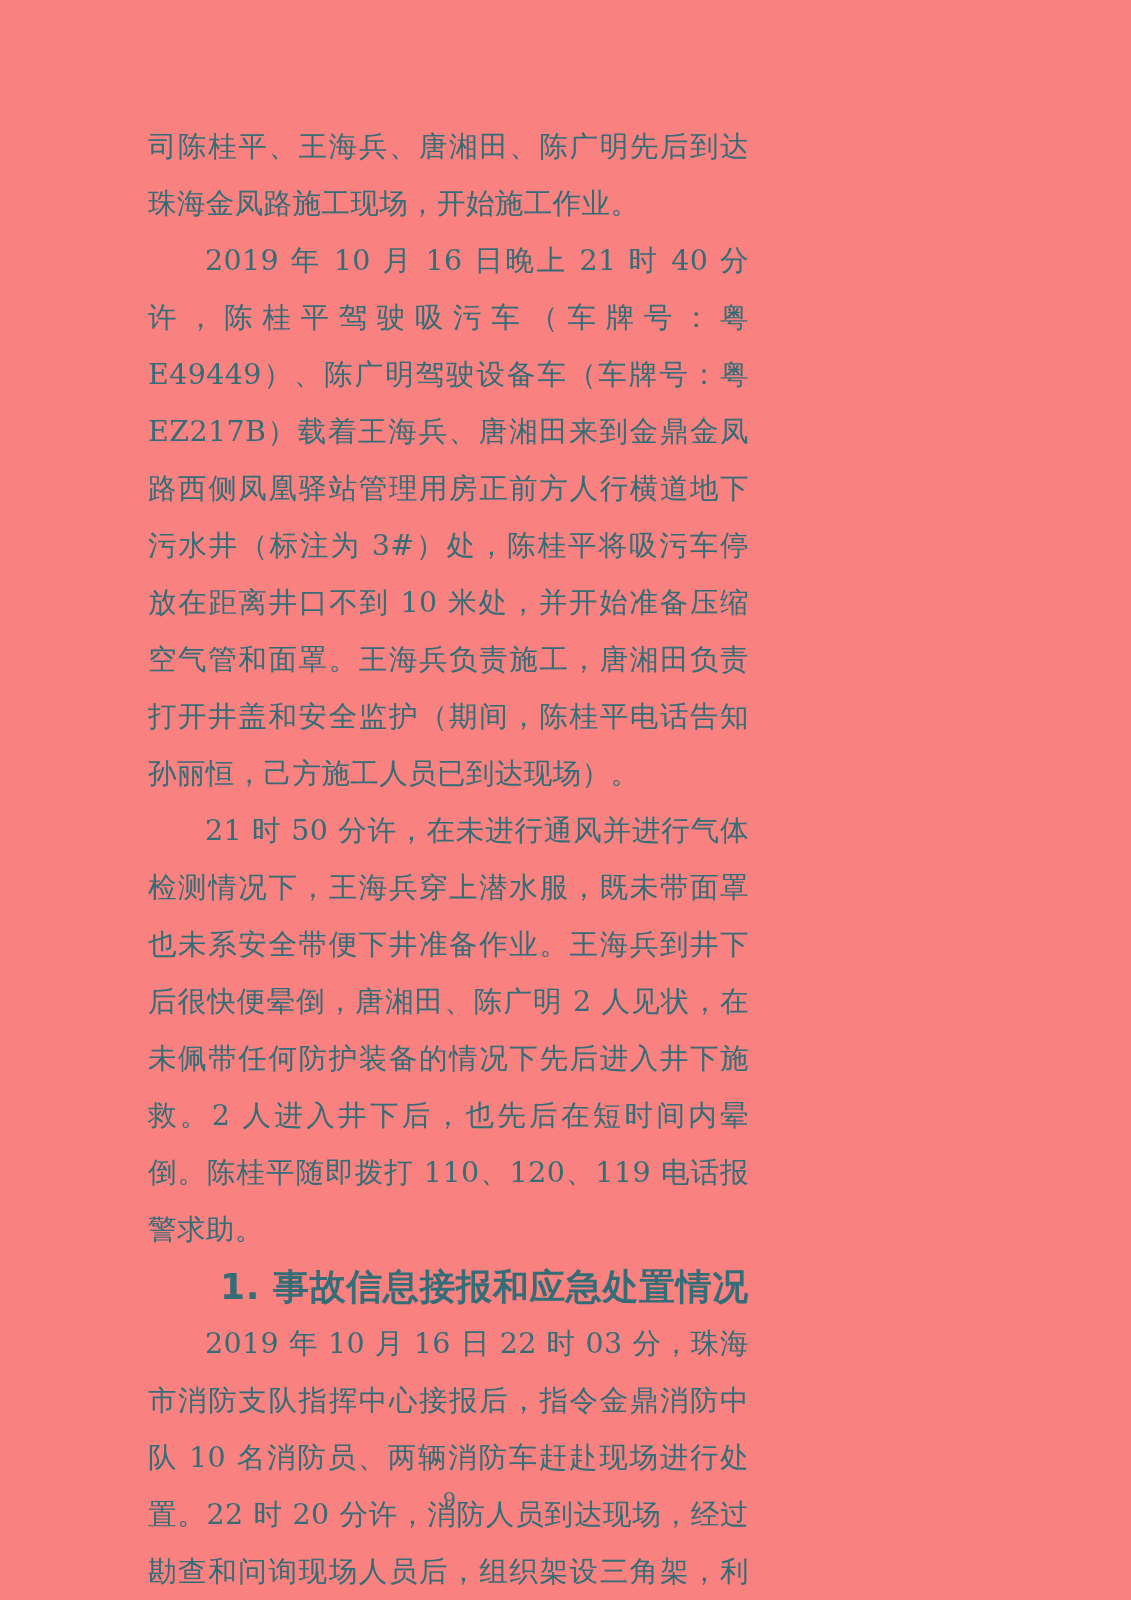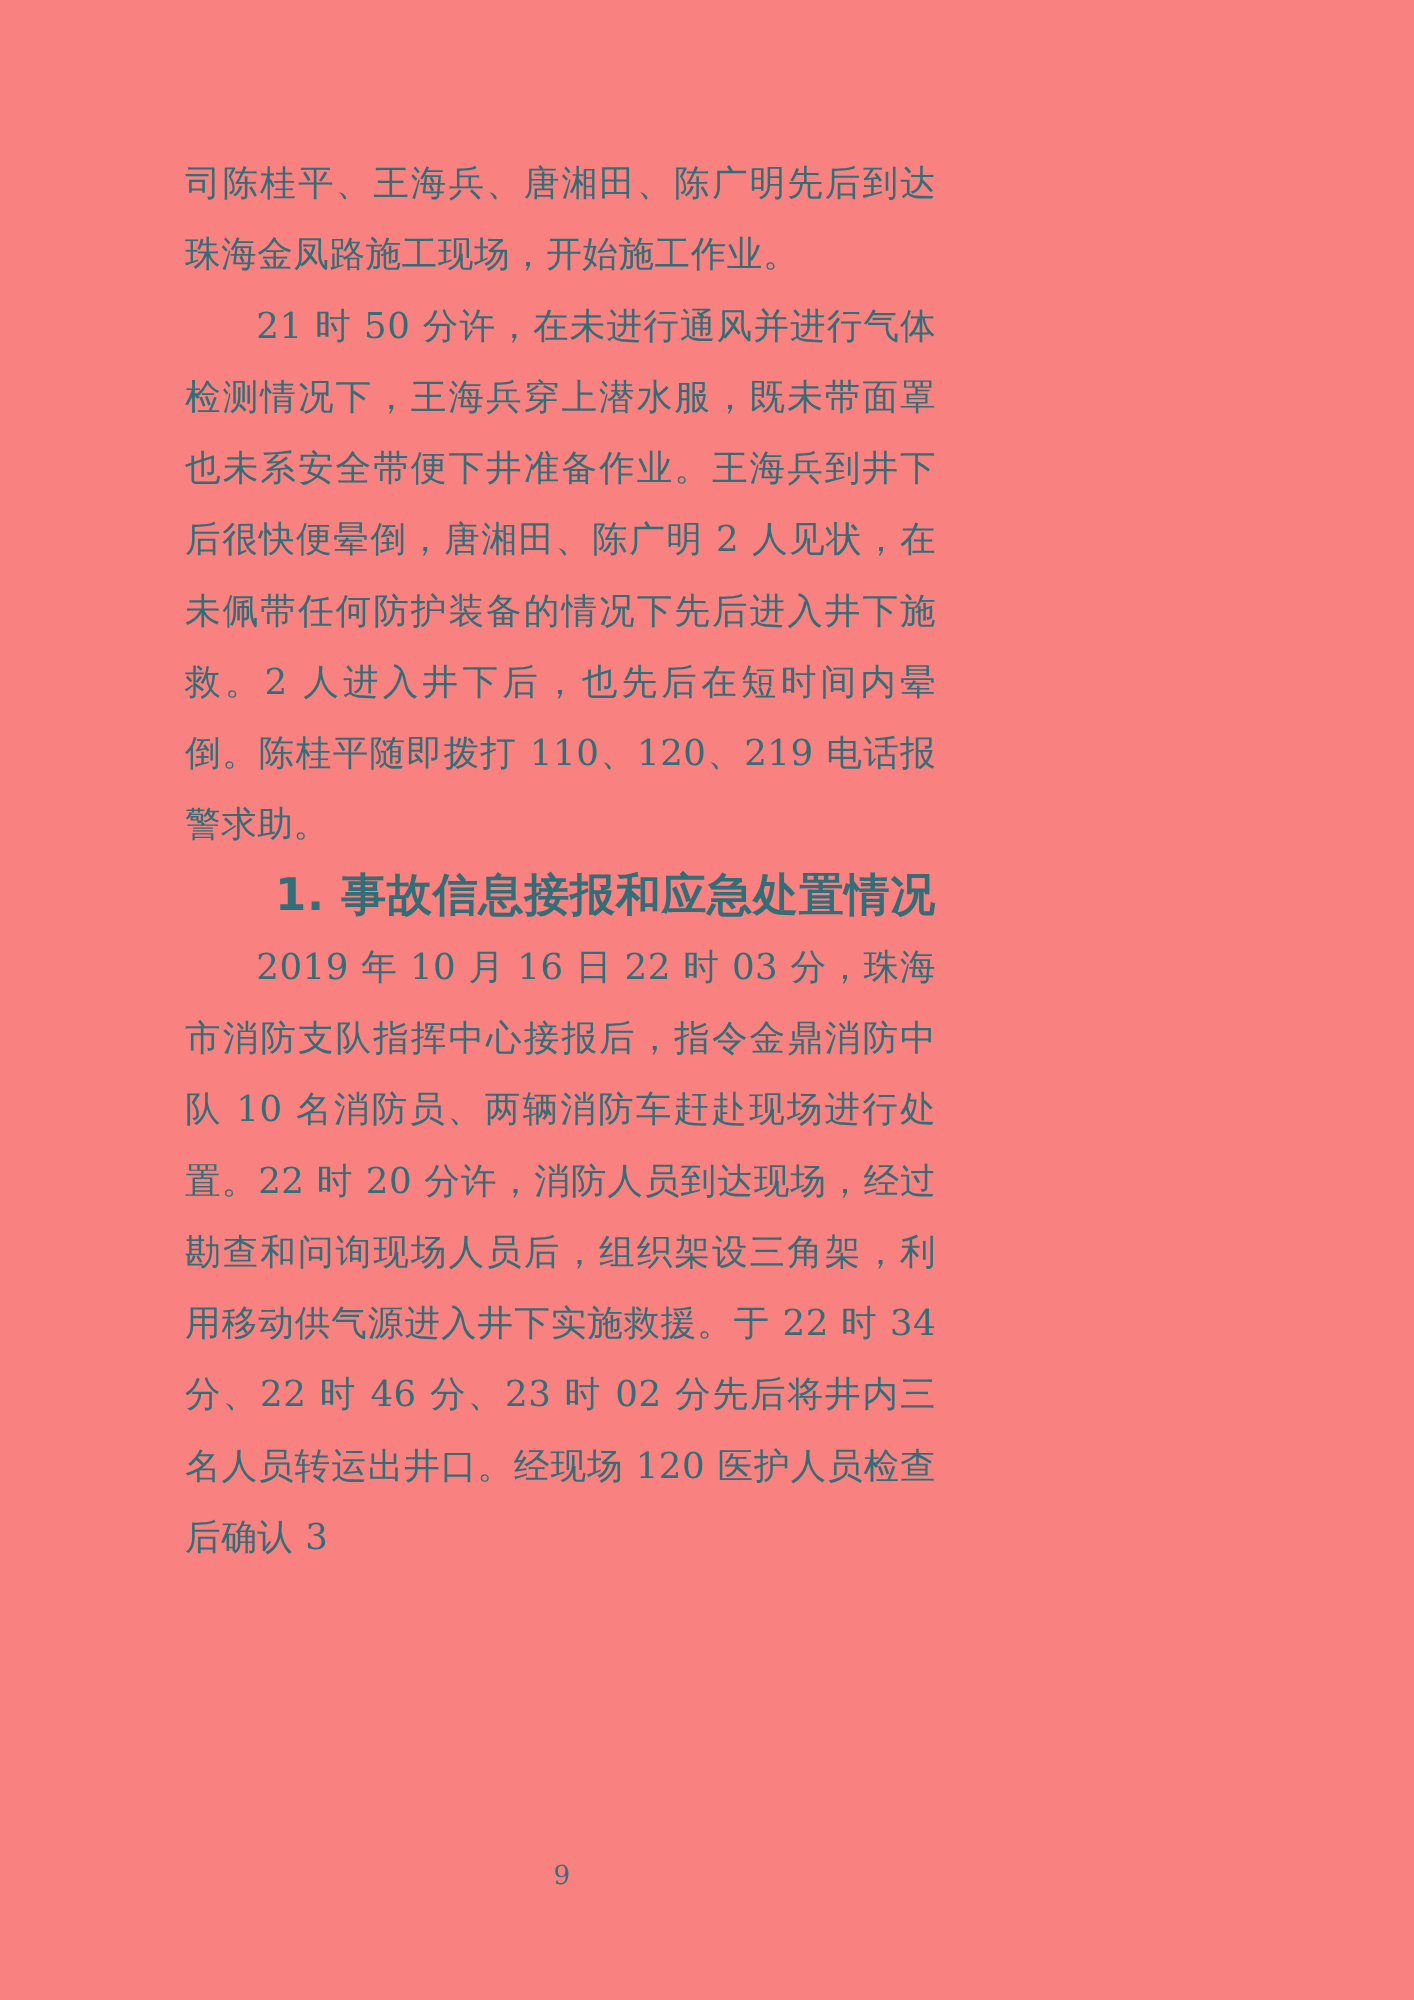"2019 年 10 月 16 日晚上" p.para { html: none -> <p>2019 年 10 月 16 日晚上 21 时 40 分许，陈桂平驾驶吸污车（车牌号：粤 E49449）、陈广明驾驶设备车（车牌号：粤 EZ217B）载着王海兵、唐湘田来到金鼎金凤路西侧凤凰驿站管理用房正前方人行横道地下污水井（标注为 3#）处，陈桂平将吸污车停放在距离井口不到 10 米处，并开始准备压缩空气管和面罩。王海兵负责施工，唐湘田负责打开井盖和安全监护（期间，陈桂平电话告知孙丽恒，己方施工人员已到达现场）。</p> }
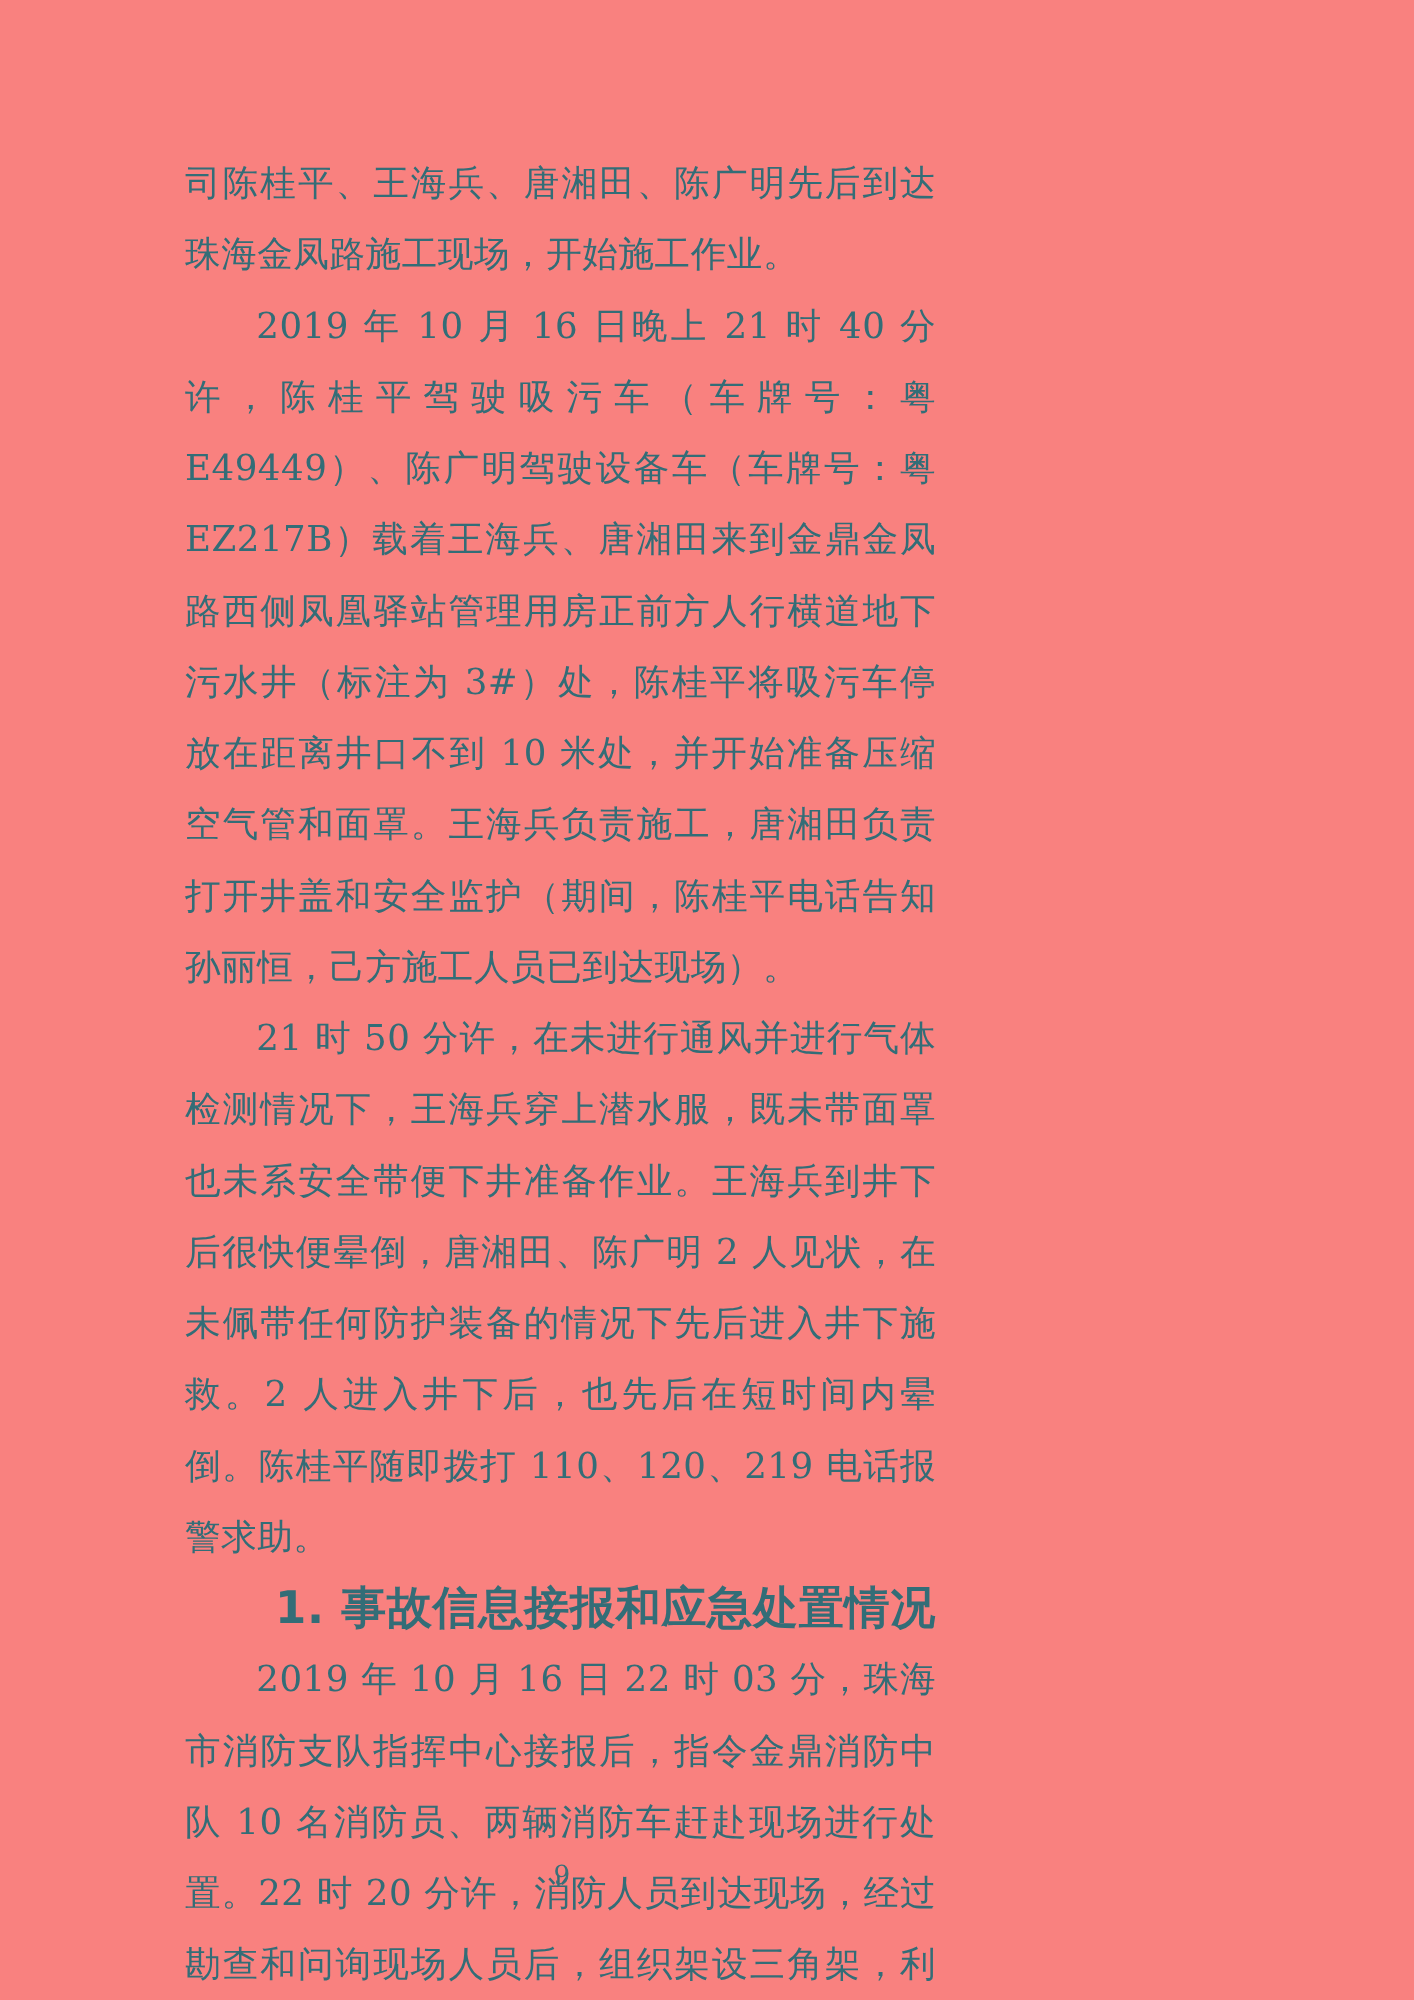"21 时 50" p.para { text: 219 -> 119 }
